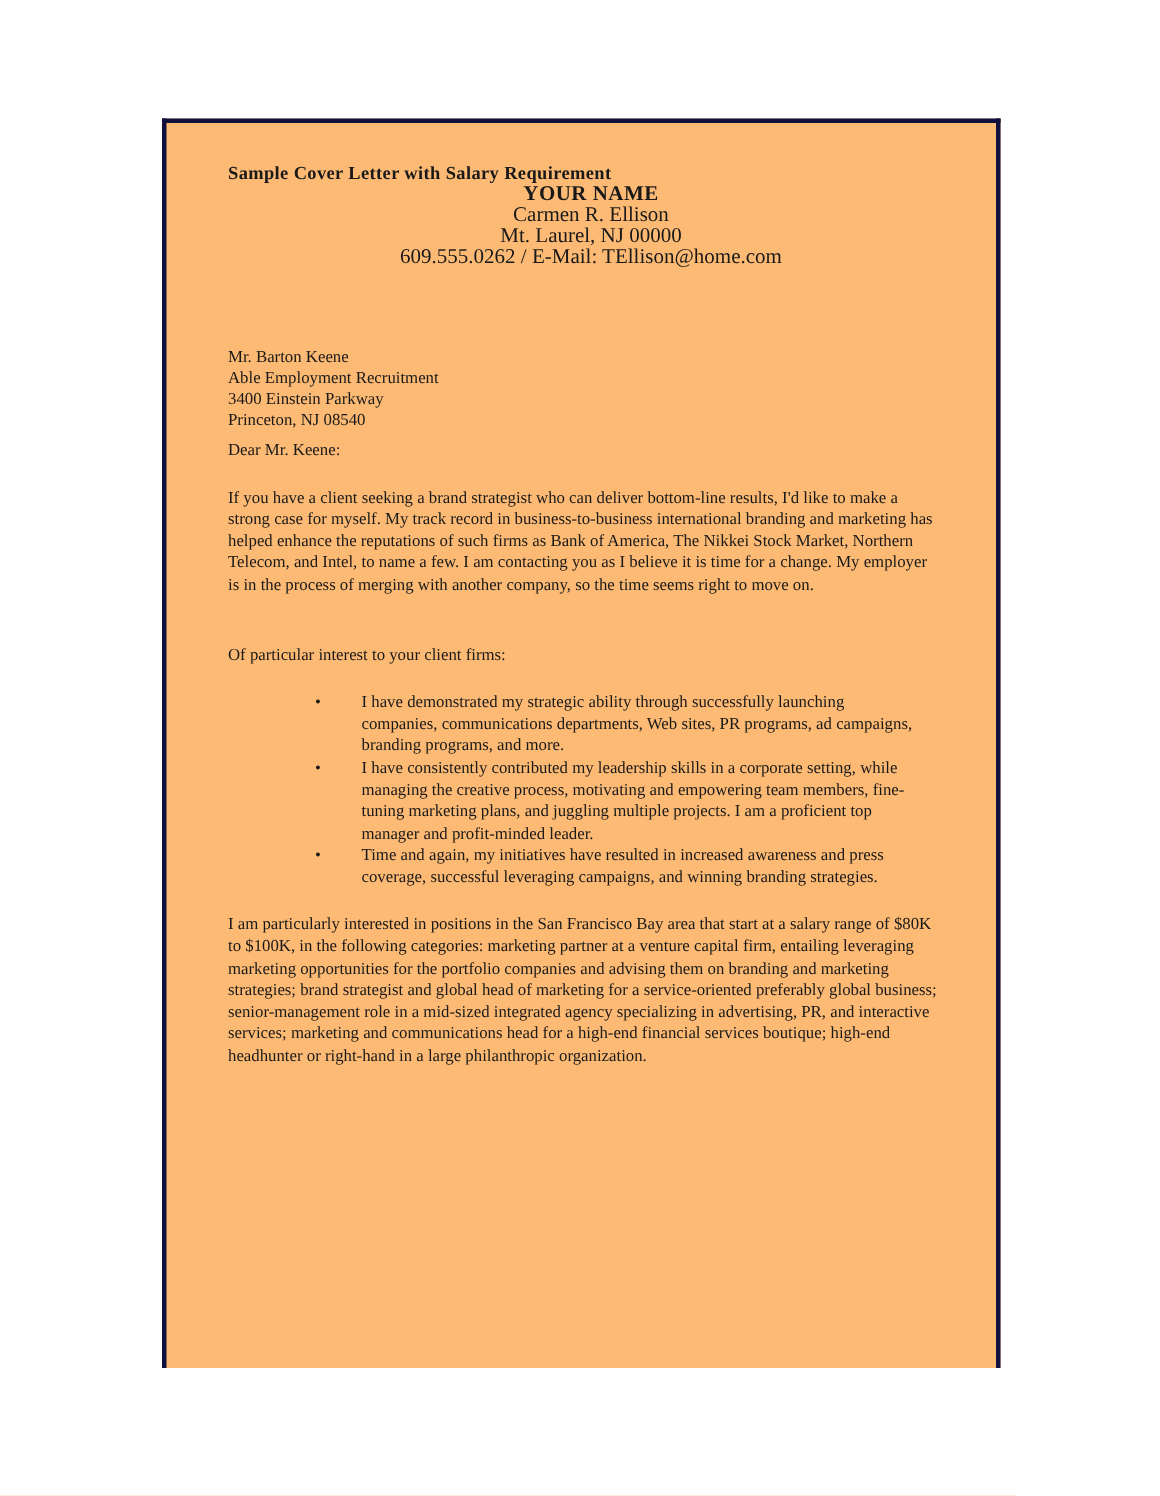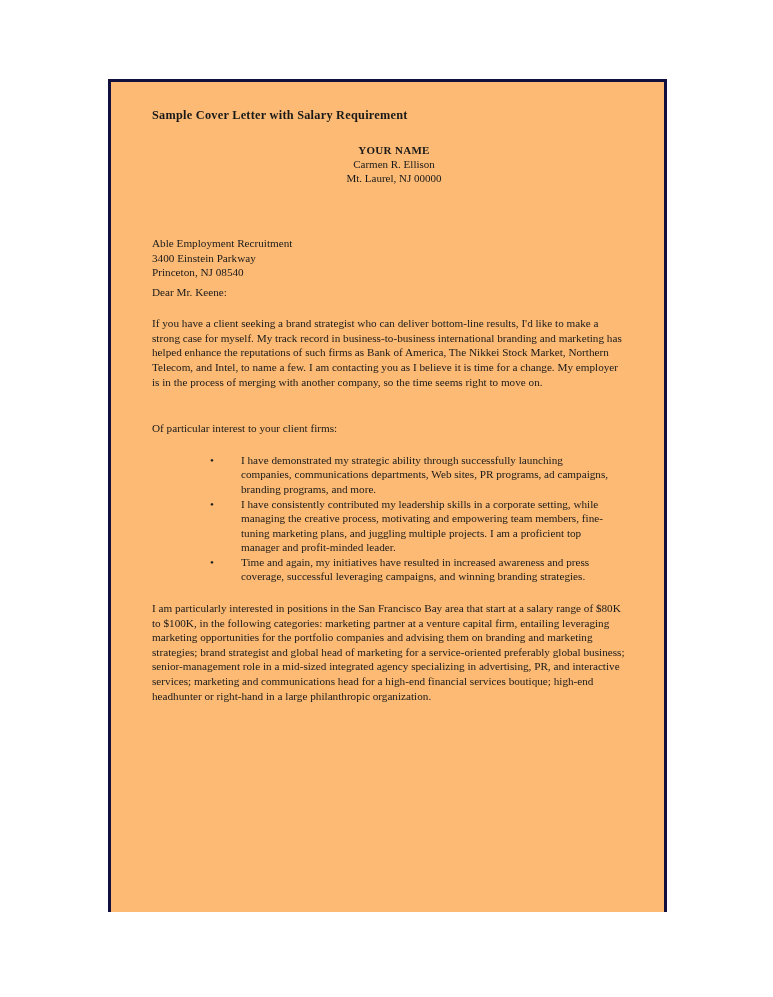"YOUR NAME" #sender-block { font-size: 11px -> 14px; margin-top: 20px -> none }
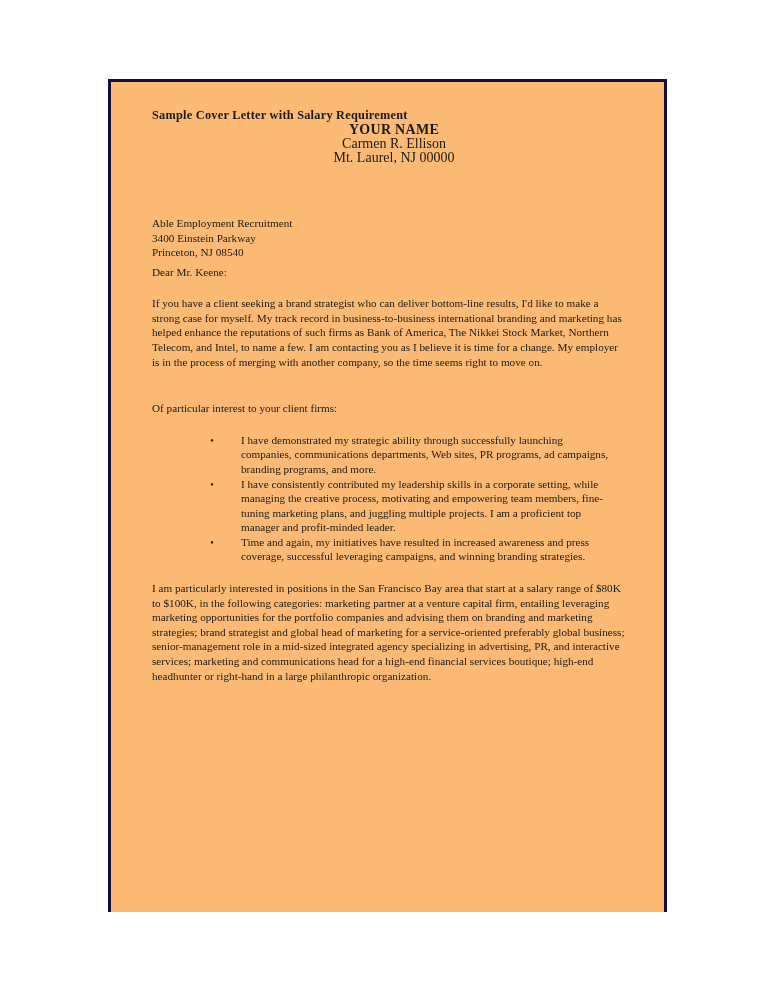"609.555.0262 / E-Mail: TEllison@home.com" div.sender-line { html: none -> <div>609.555.0262 / E-Mail: TEllison@home.com</div> }
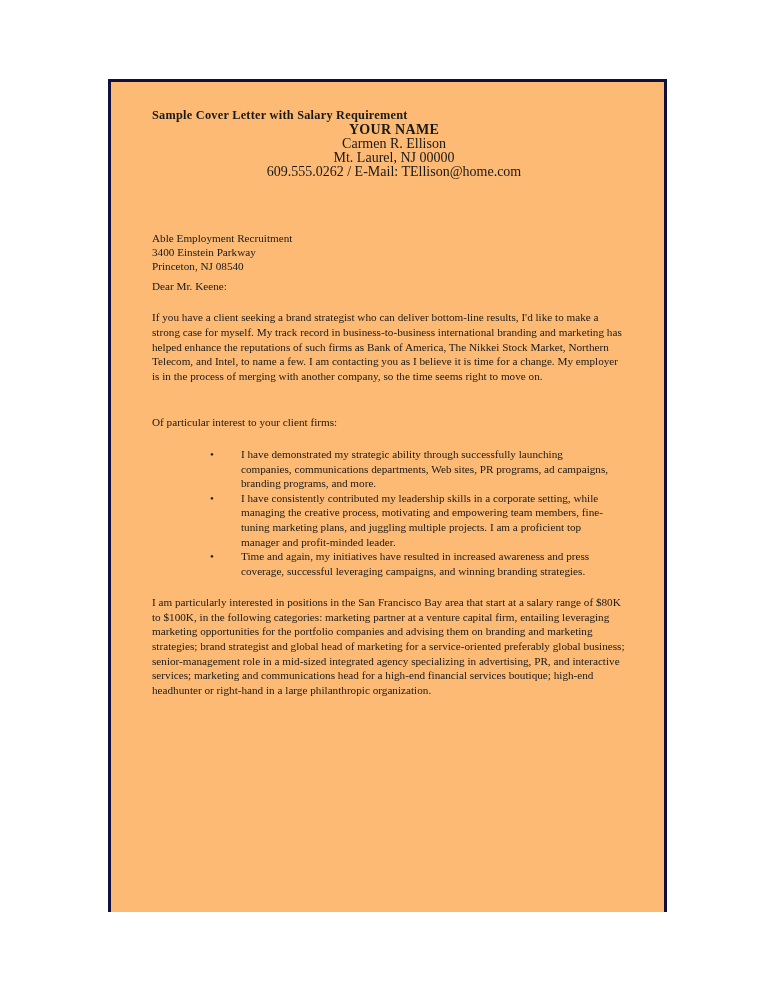"Mr. Barton Keene" div.recipient-line { html: none -> <div>Mr. Barton Keene</div> }
